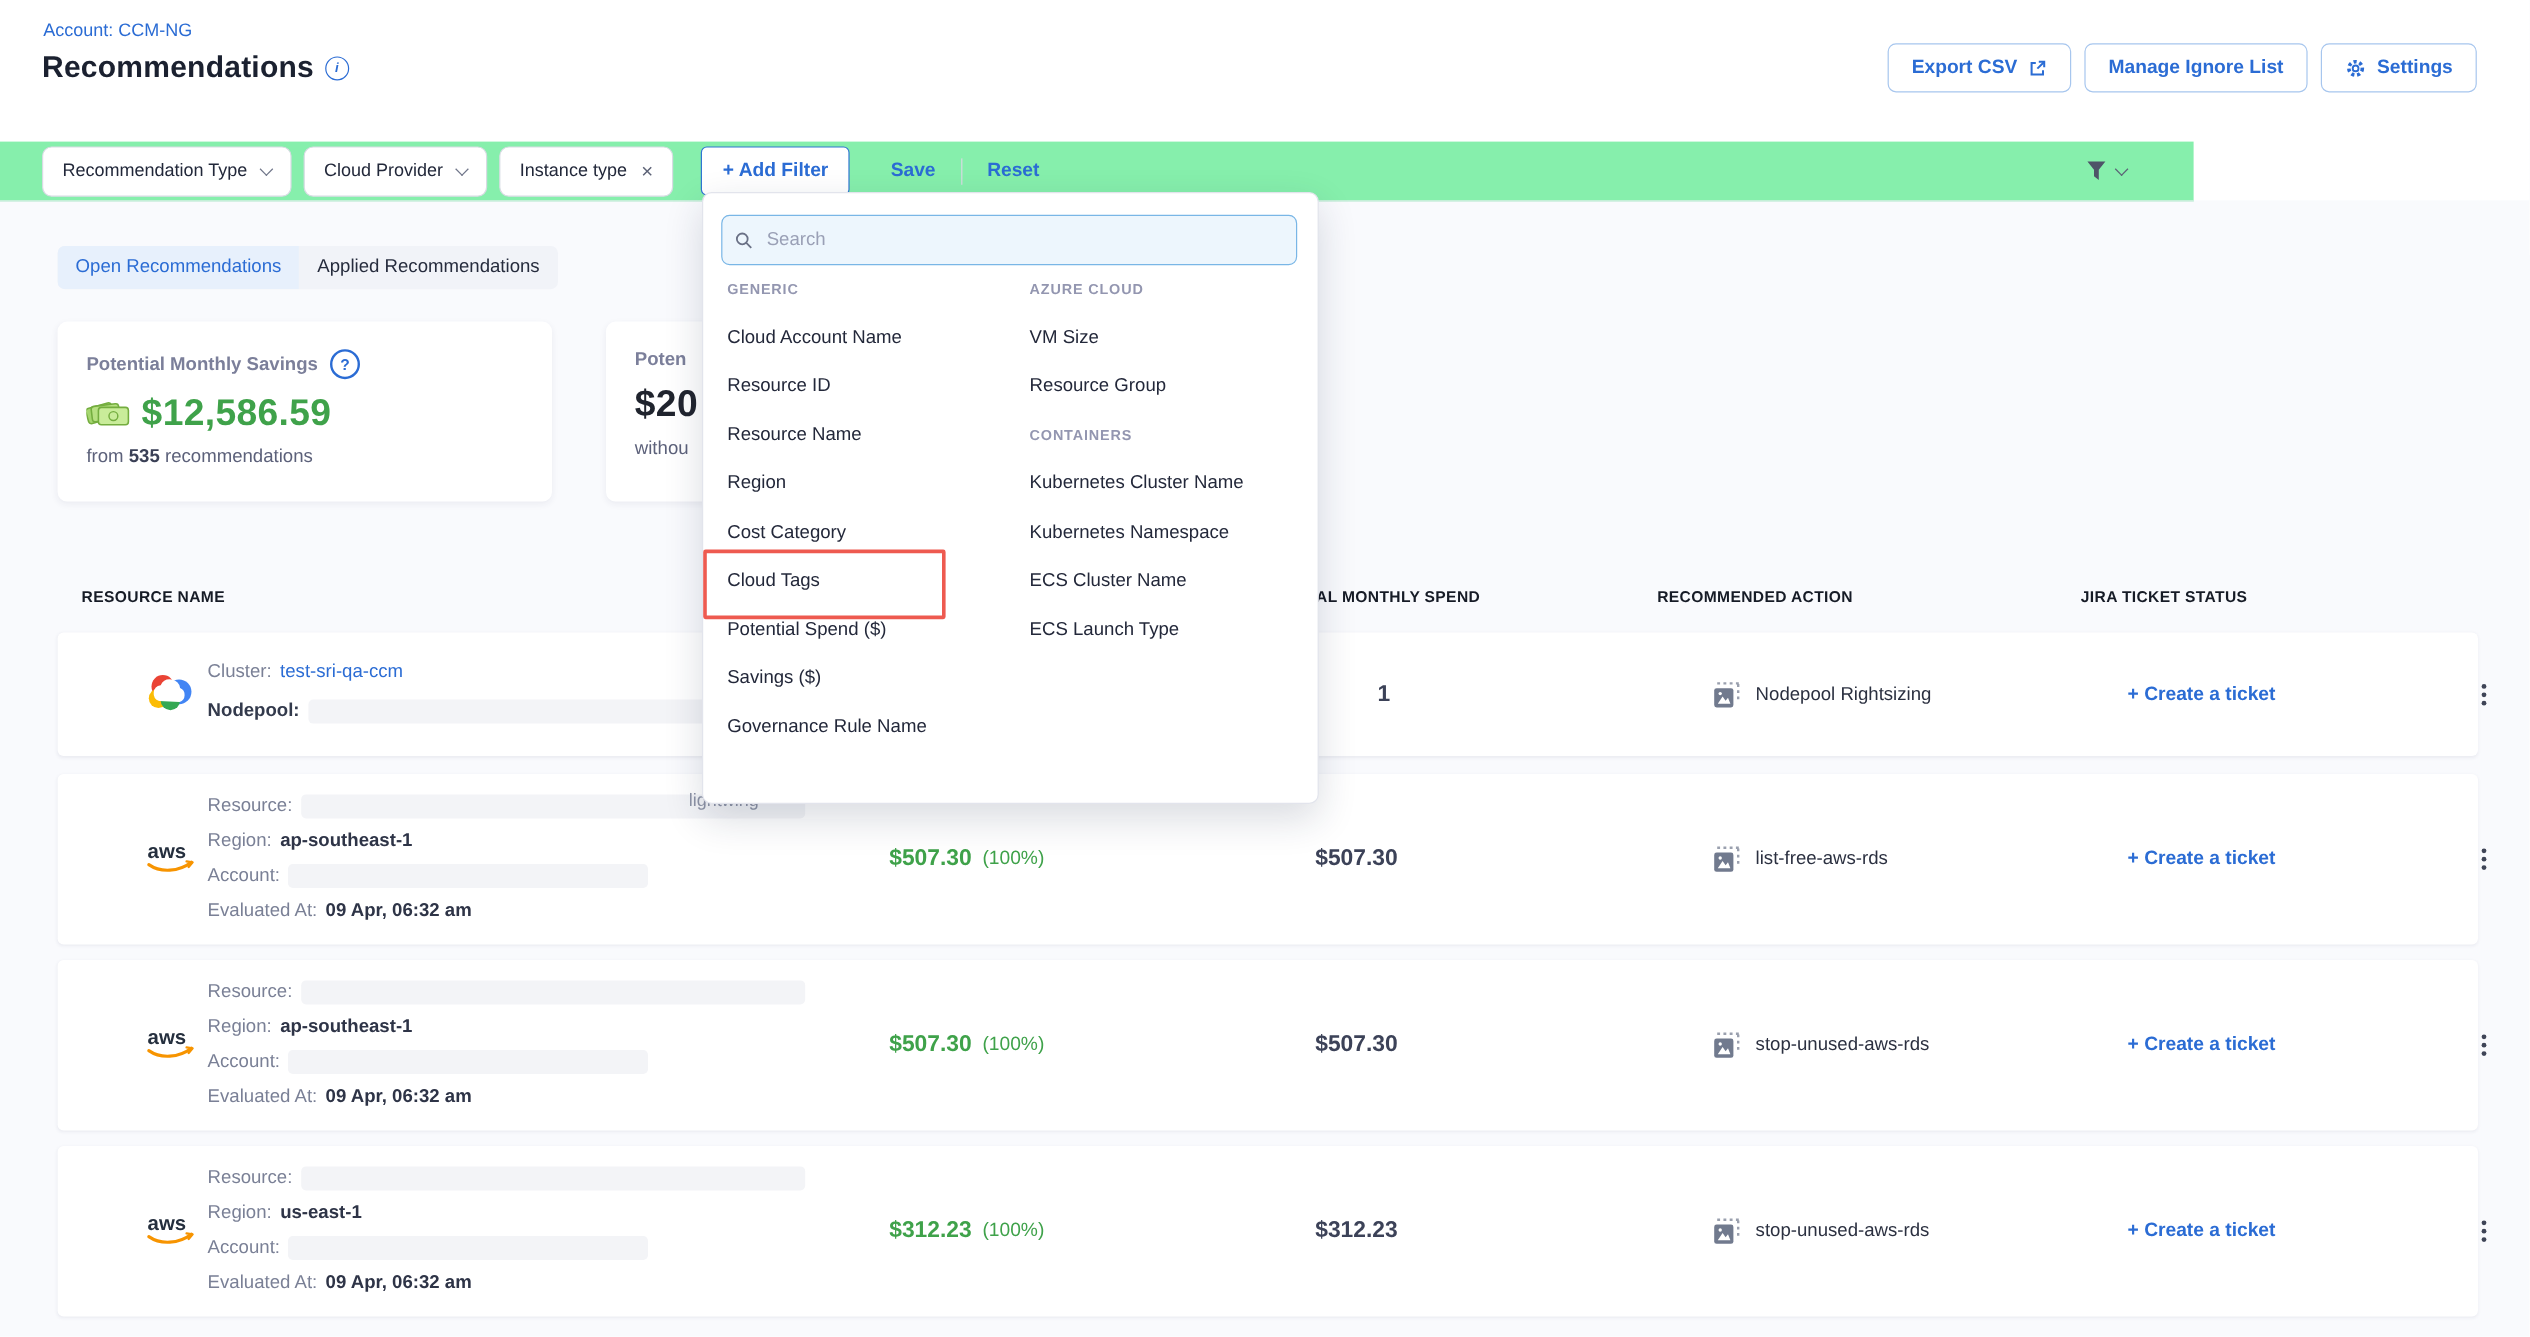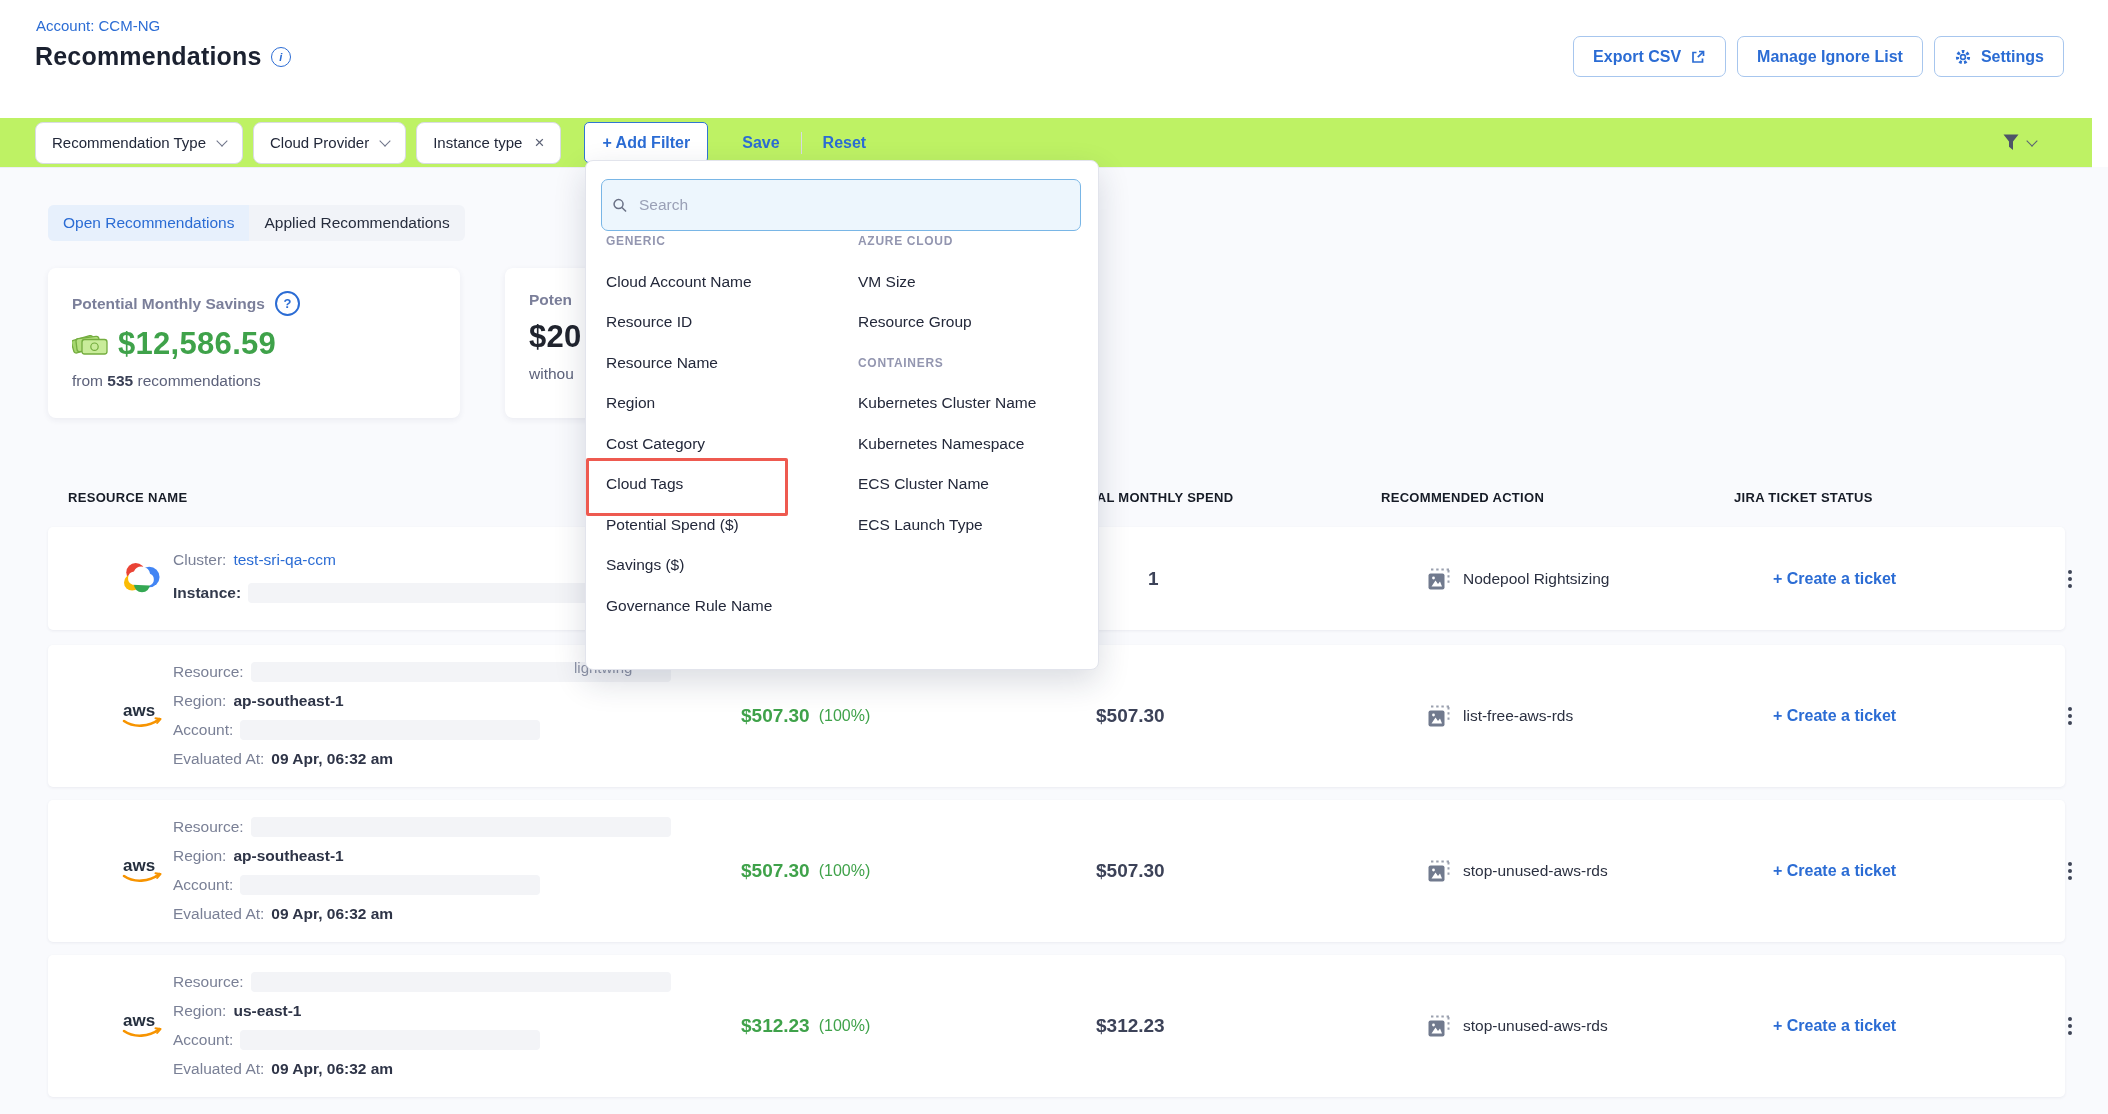"Recommendation Type" .filter-bar { background: #bef264 -> #86efac; width: 2092px -> 1828px }
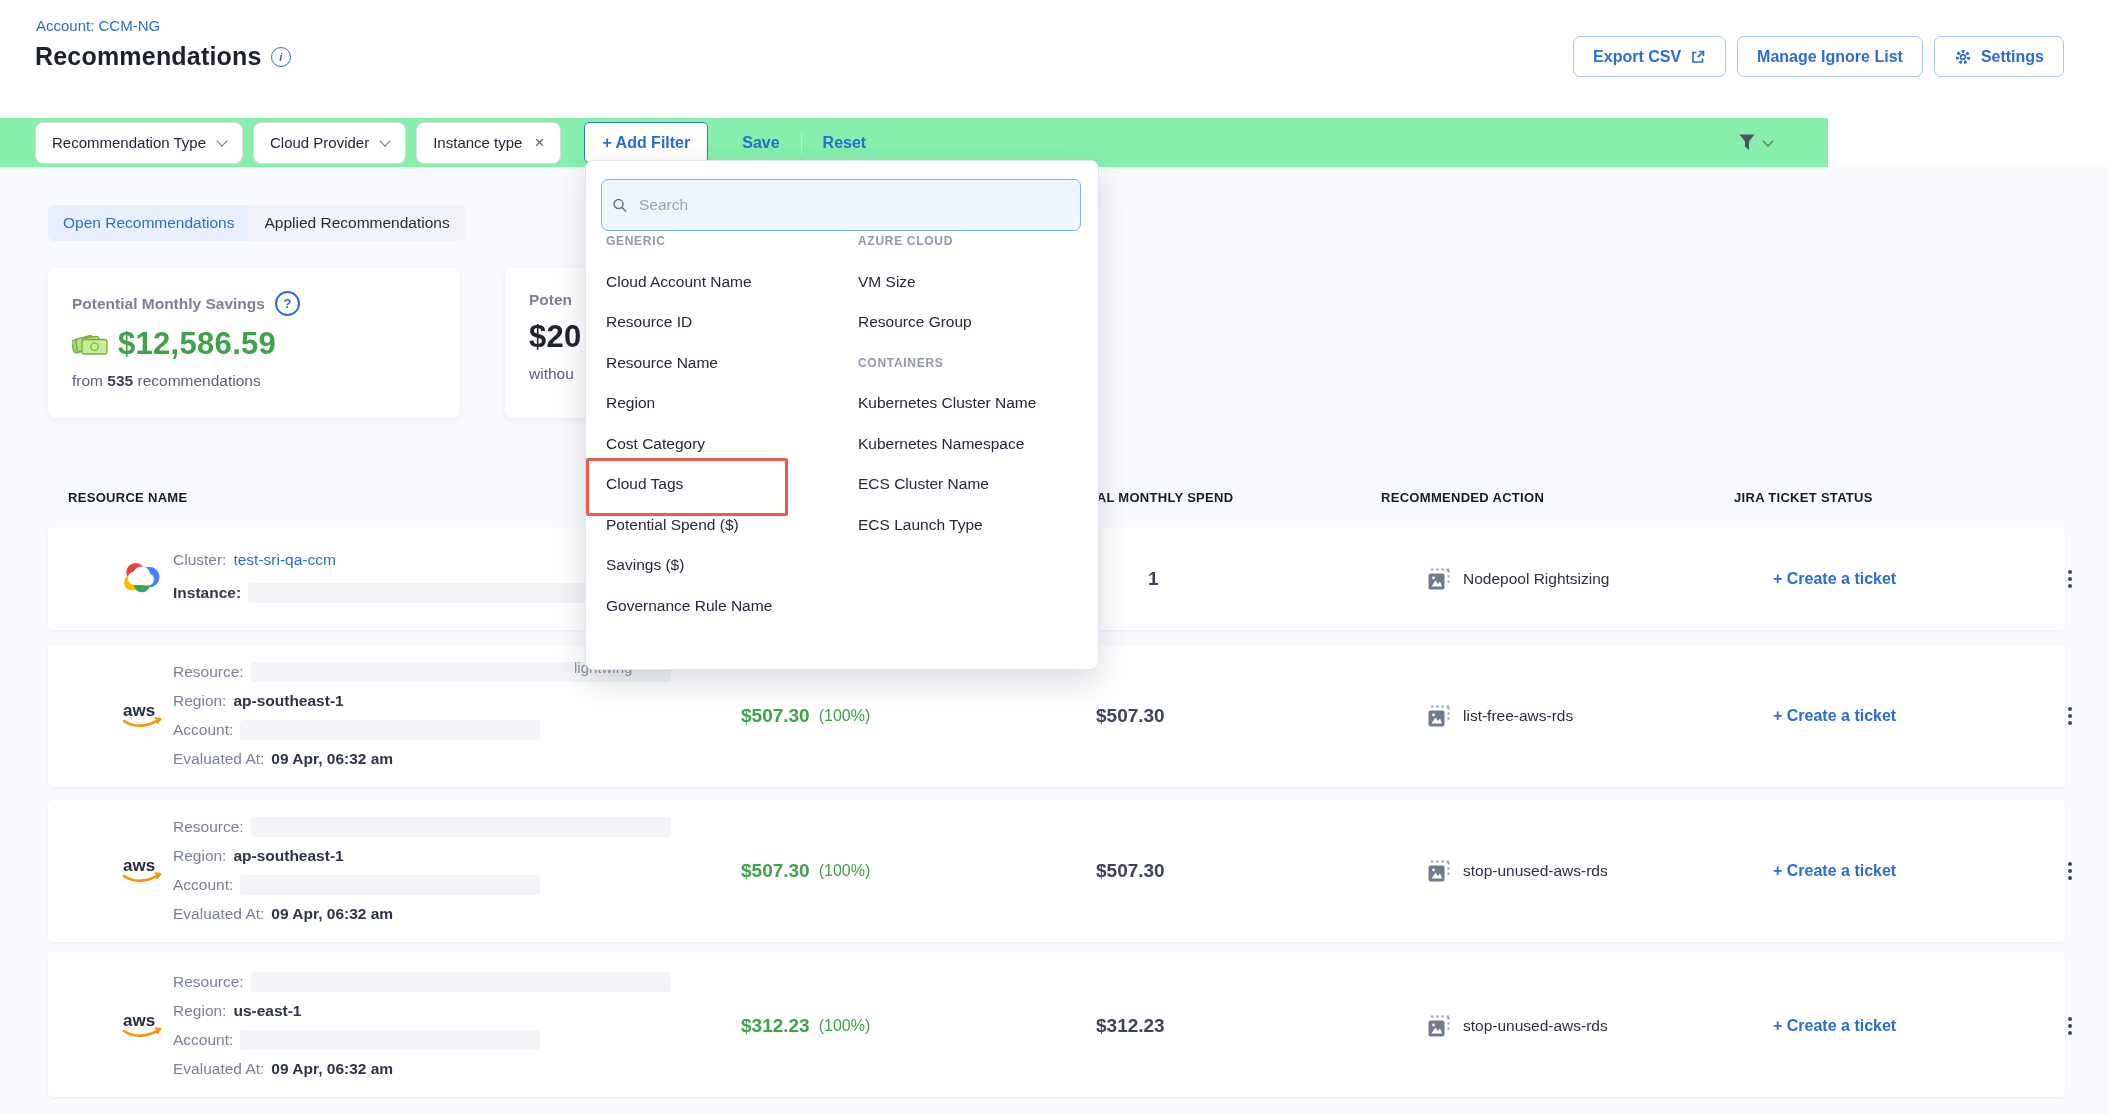"Search" .search-box { height: 52px -> 42px }
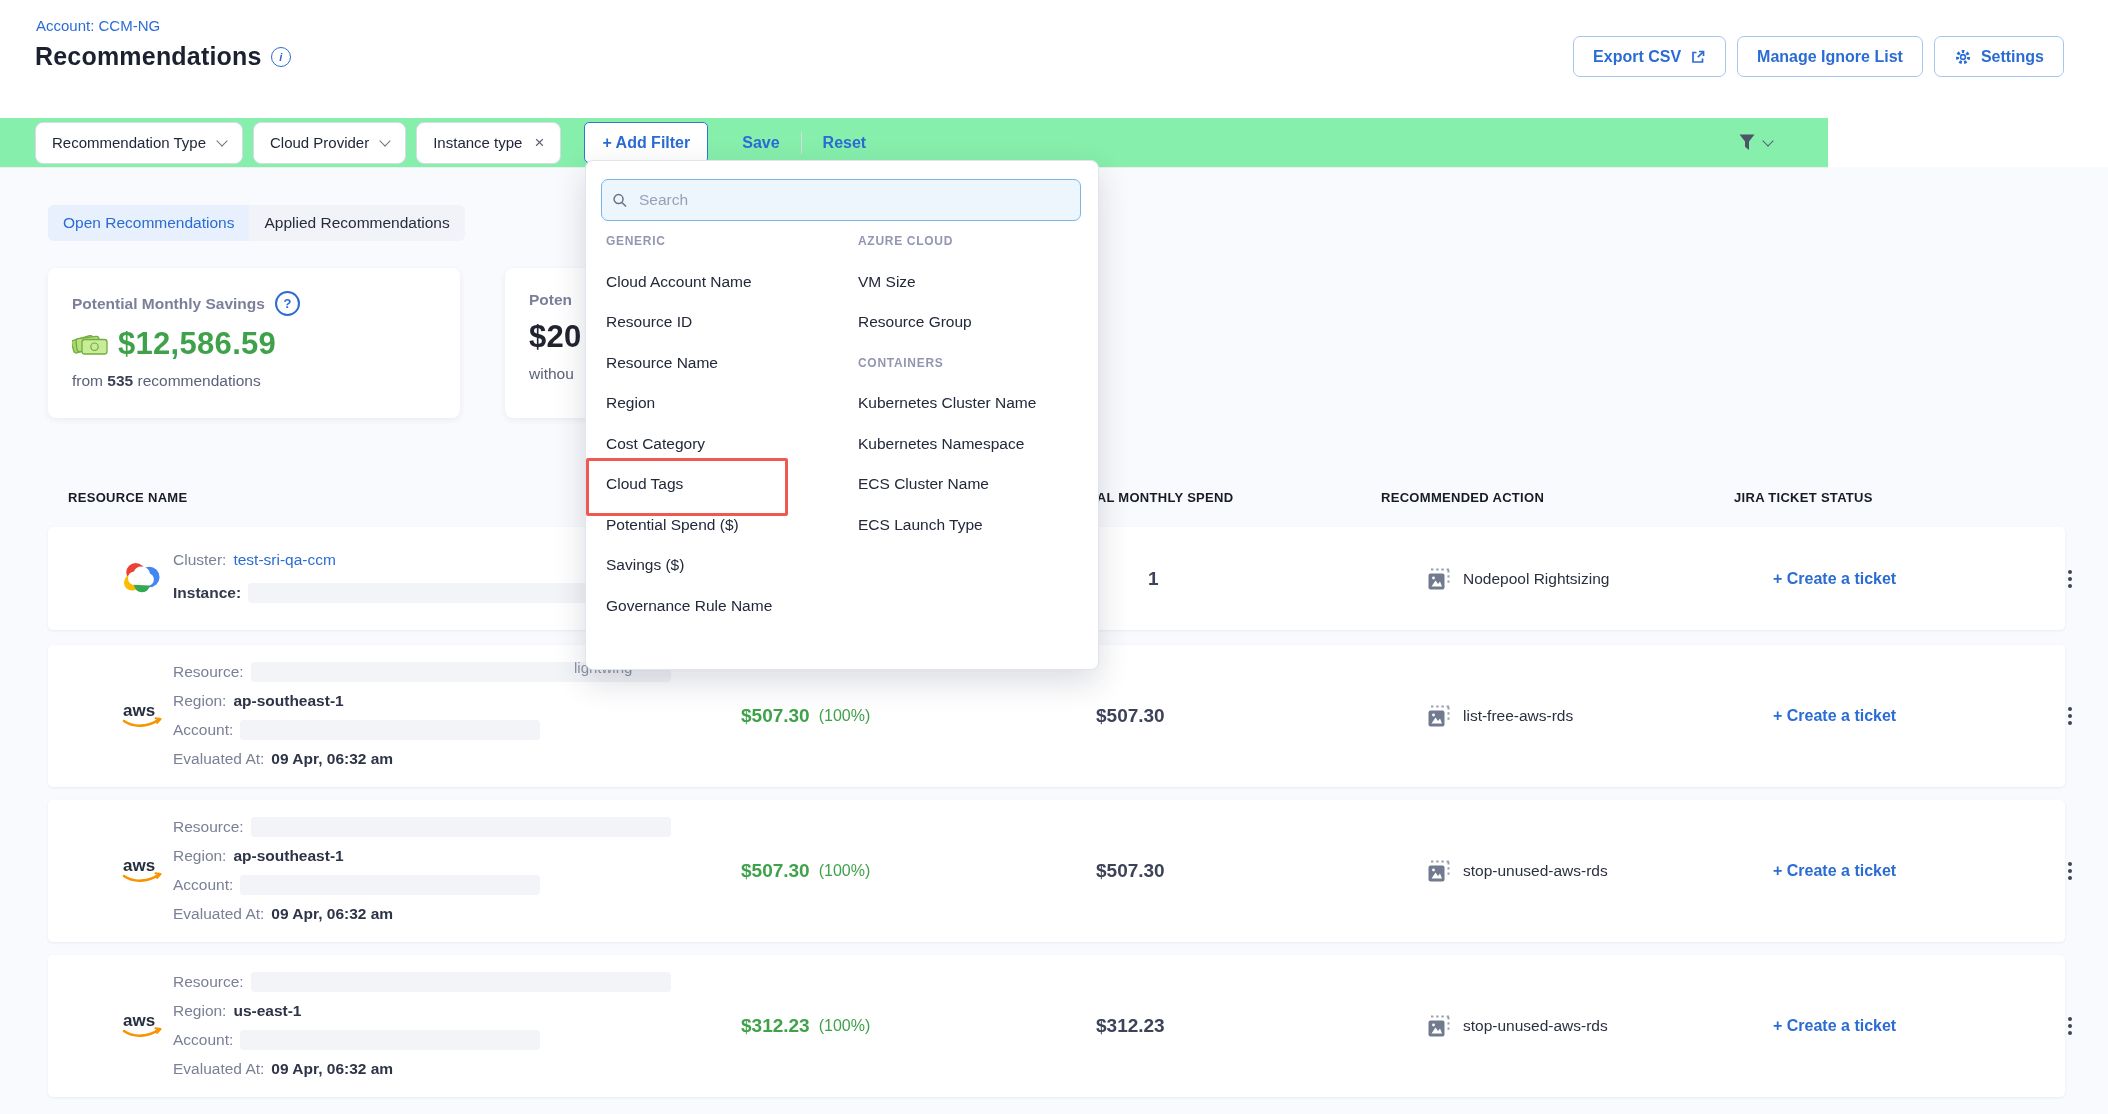"Instance:" span.lbl-dark { text: Instance -> Nodepool }
